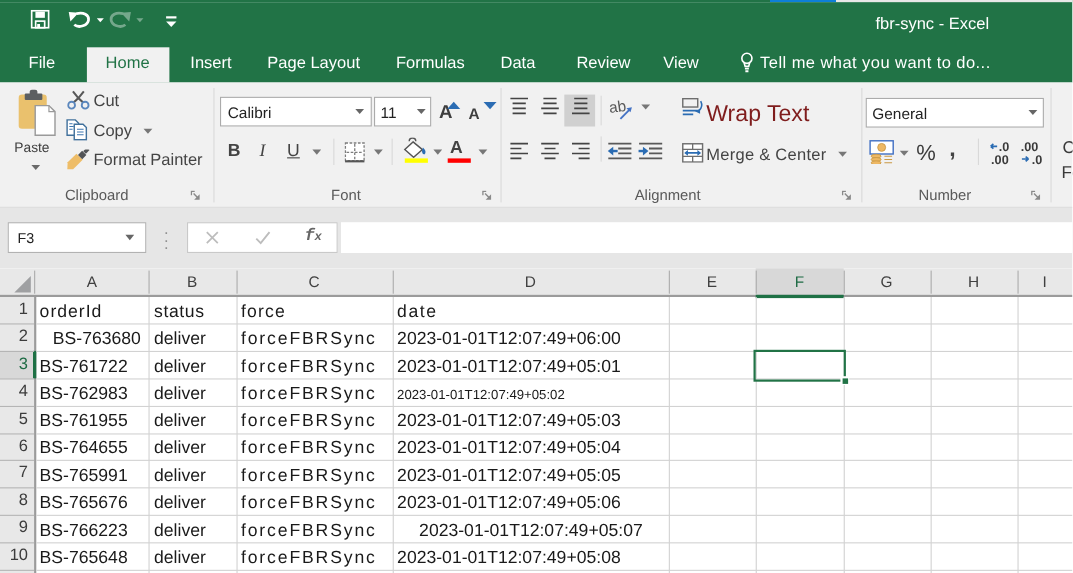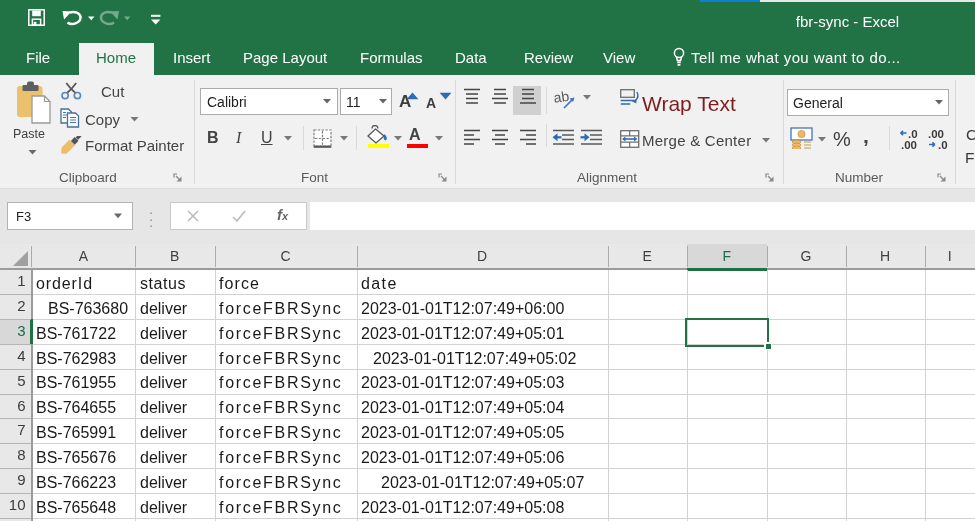"Cut" div.abs { left: 101px -> 85px }
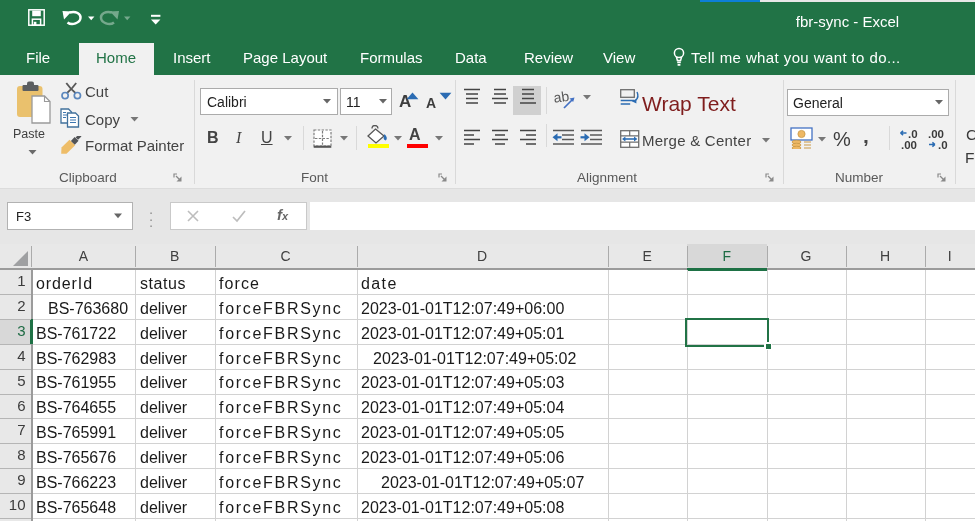"fx" div.abs { font-family: Liberation Sans, sans-serif -> Liberation Mono, monospace }
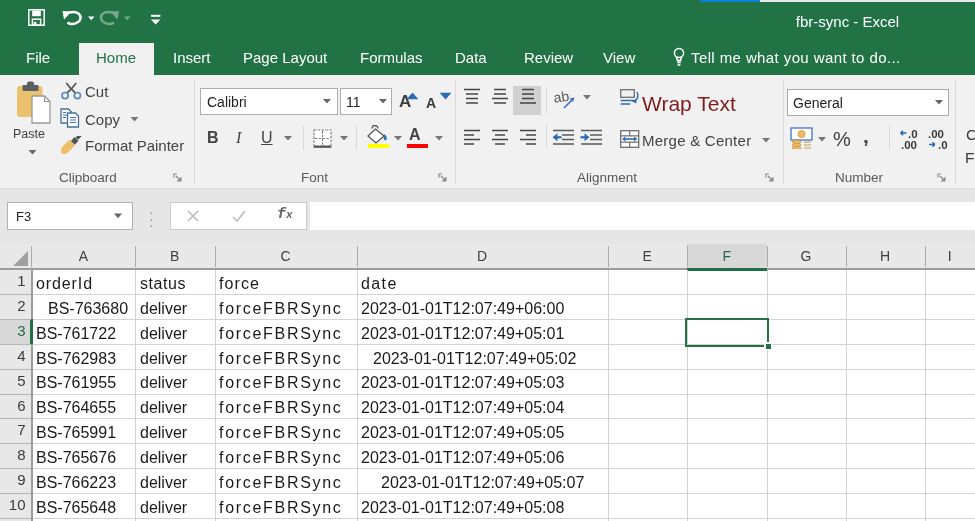"2023-01-01T12:07:49+05:02" div.abs { font-size: 16px -> 12px; margin-left: 12px -> none }
